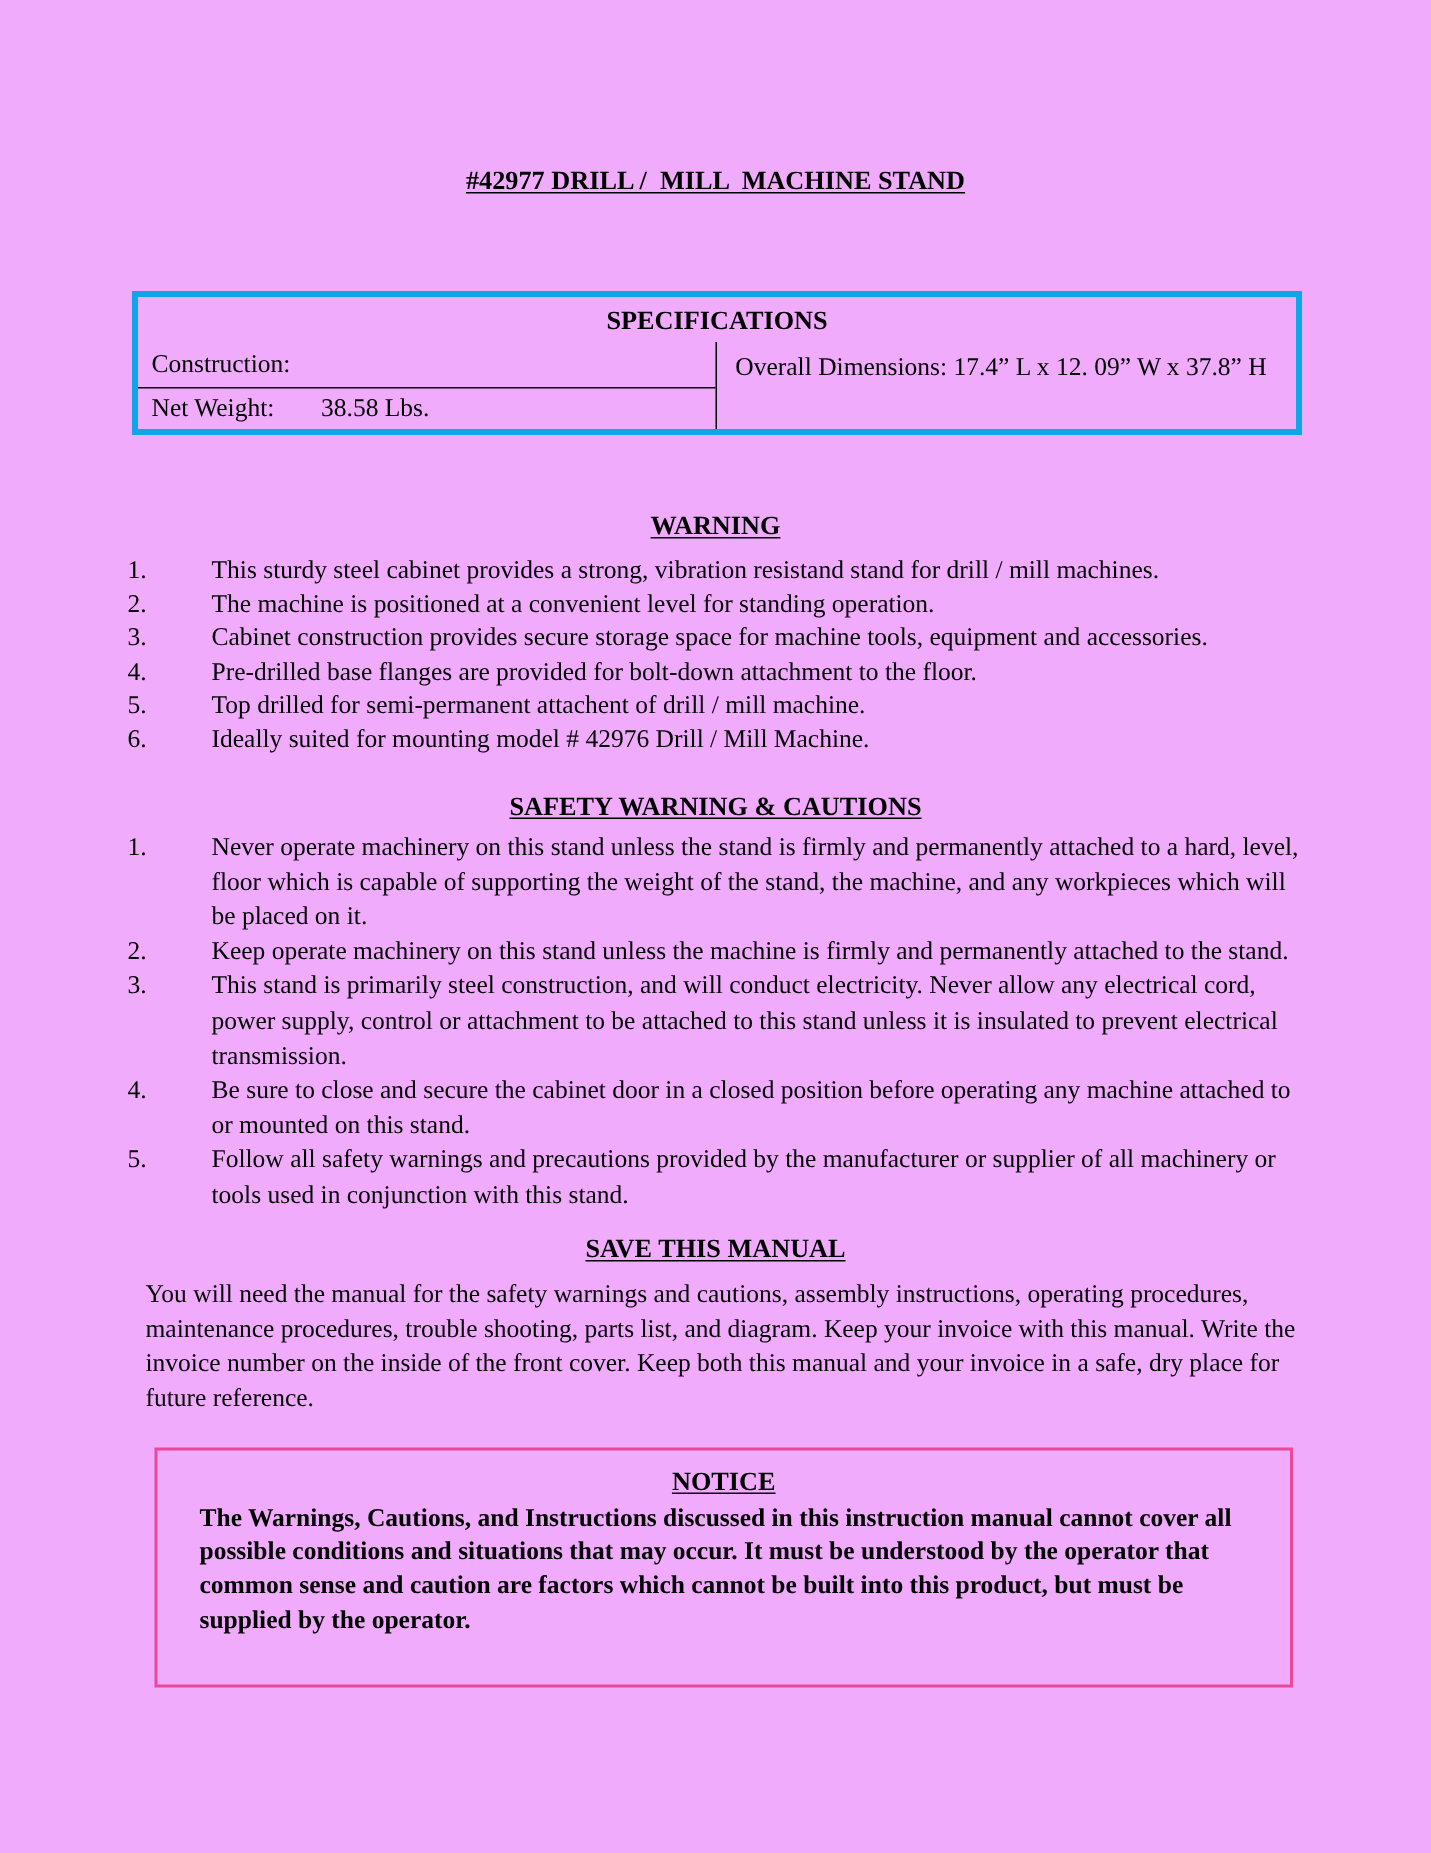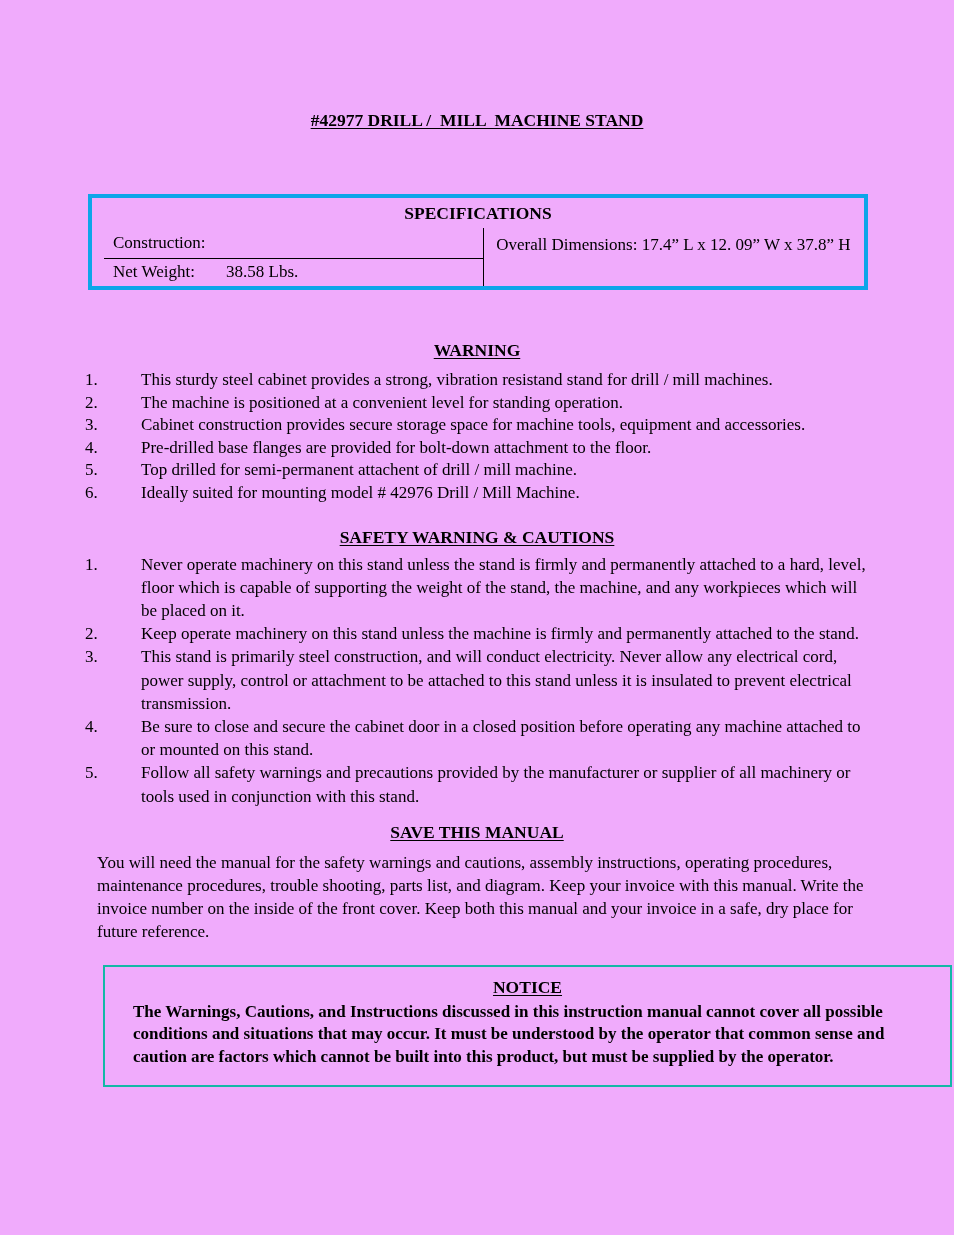"Construction:" .spec-body { padding-left: 12px -> none }
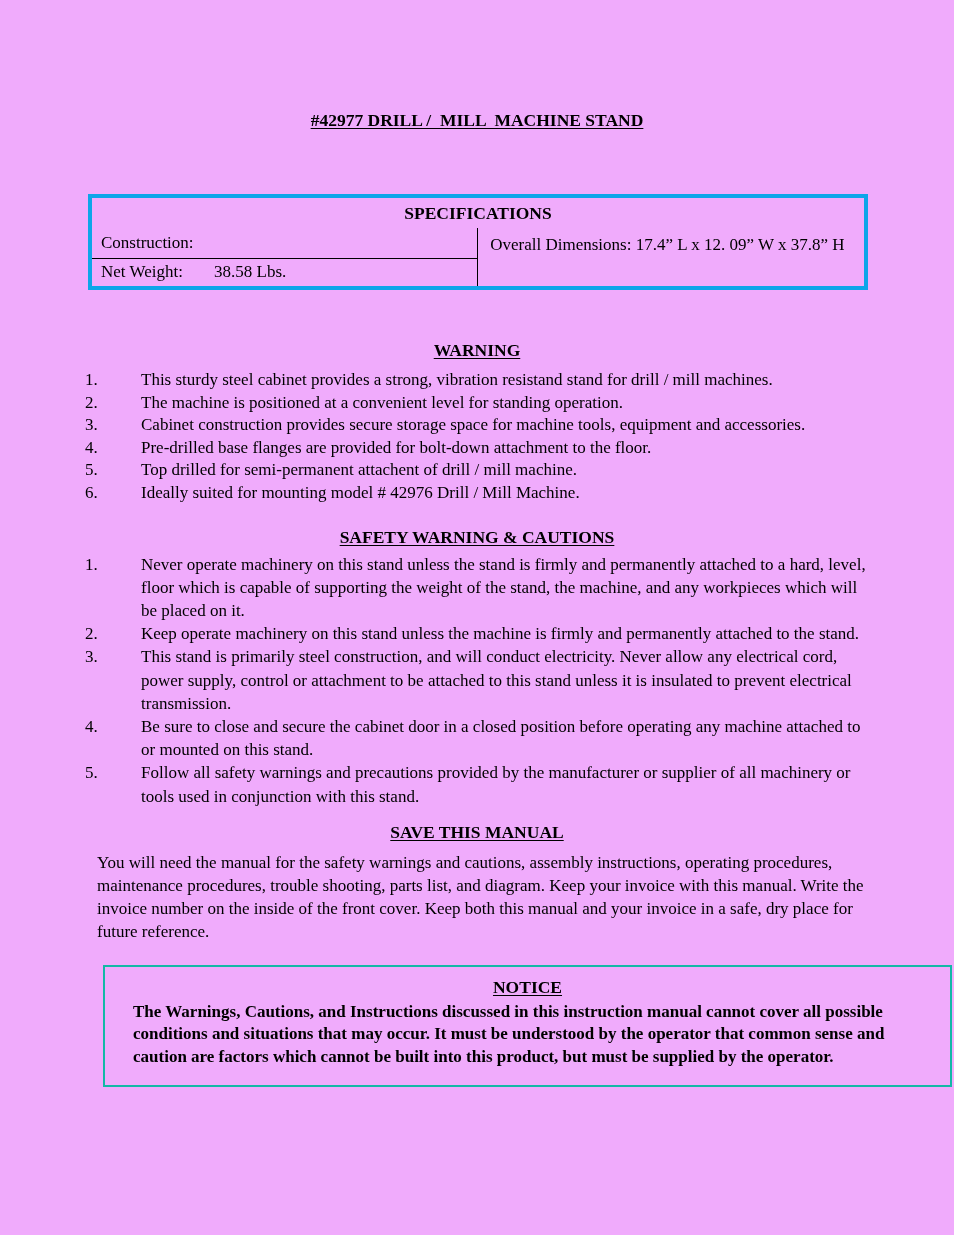"NOTICE" .notice-box { border: 2px solid #14b8a6 -> 2px solid #ec4899; padding-bottom: 16px -> 32px; width: 849px -> 759px }
